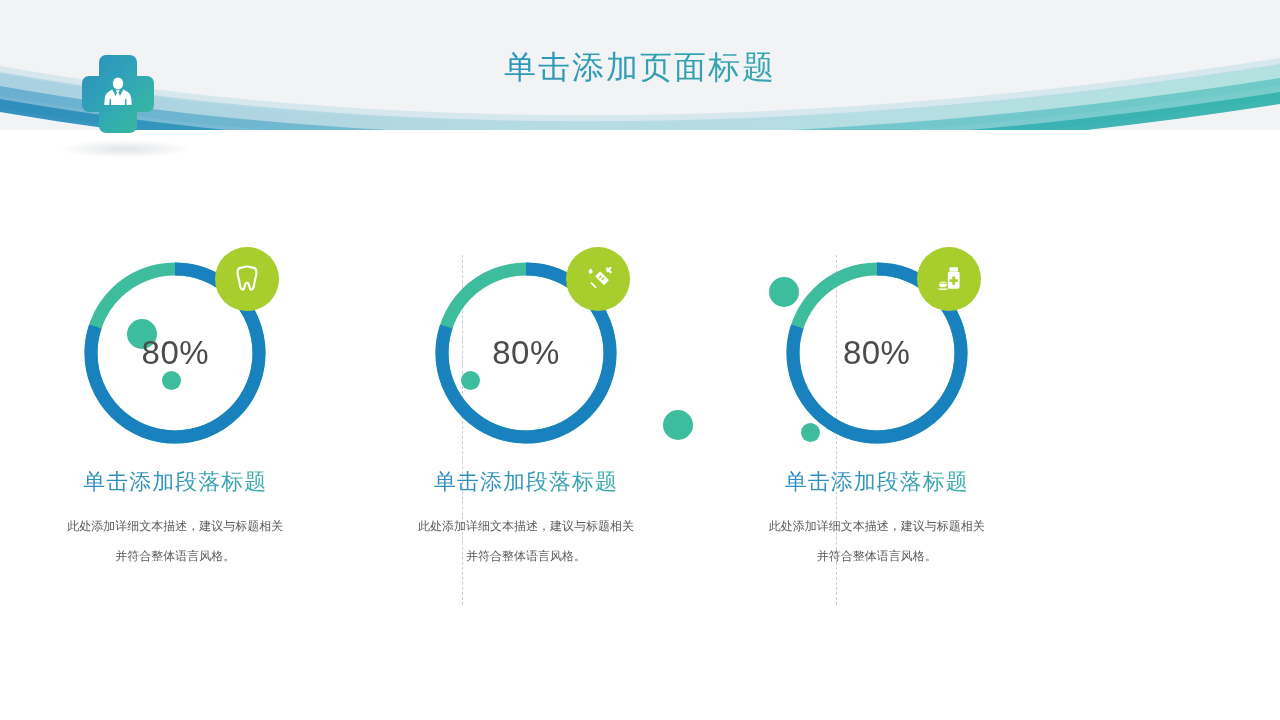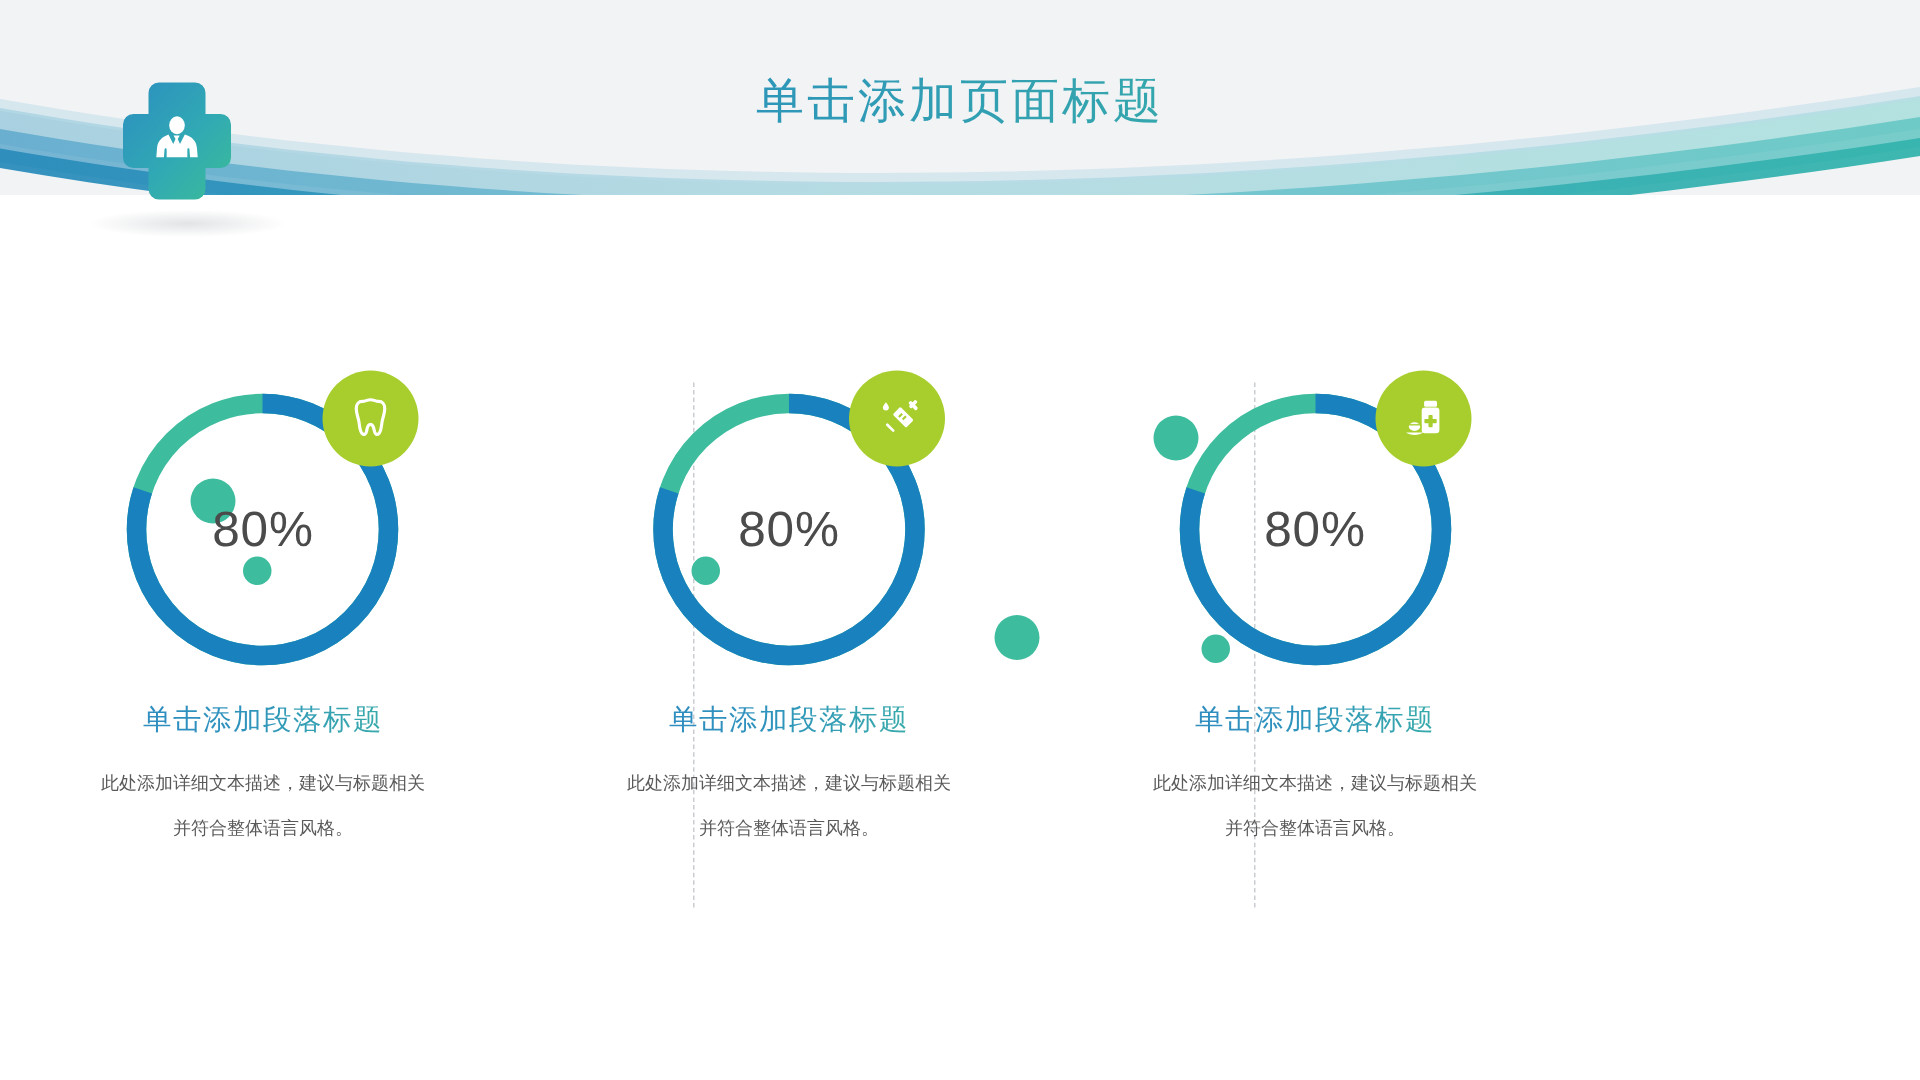"80%" .columns { justify-content: none -> flex-end }
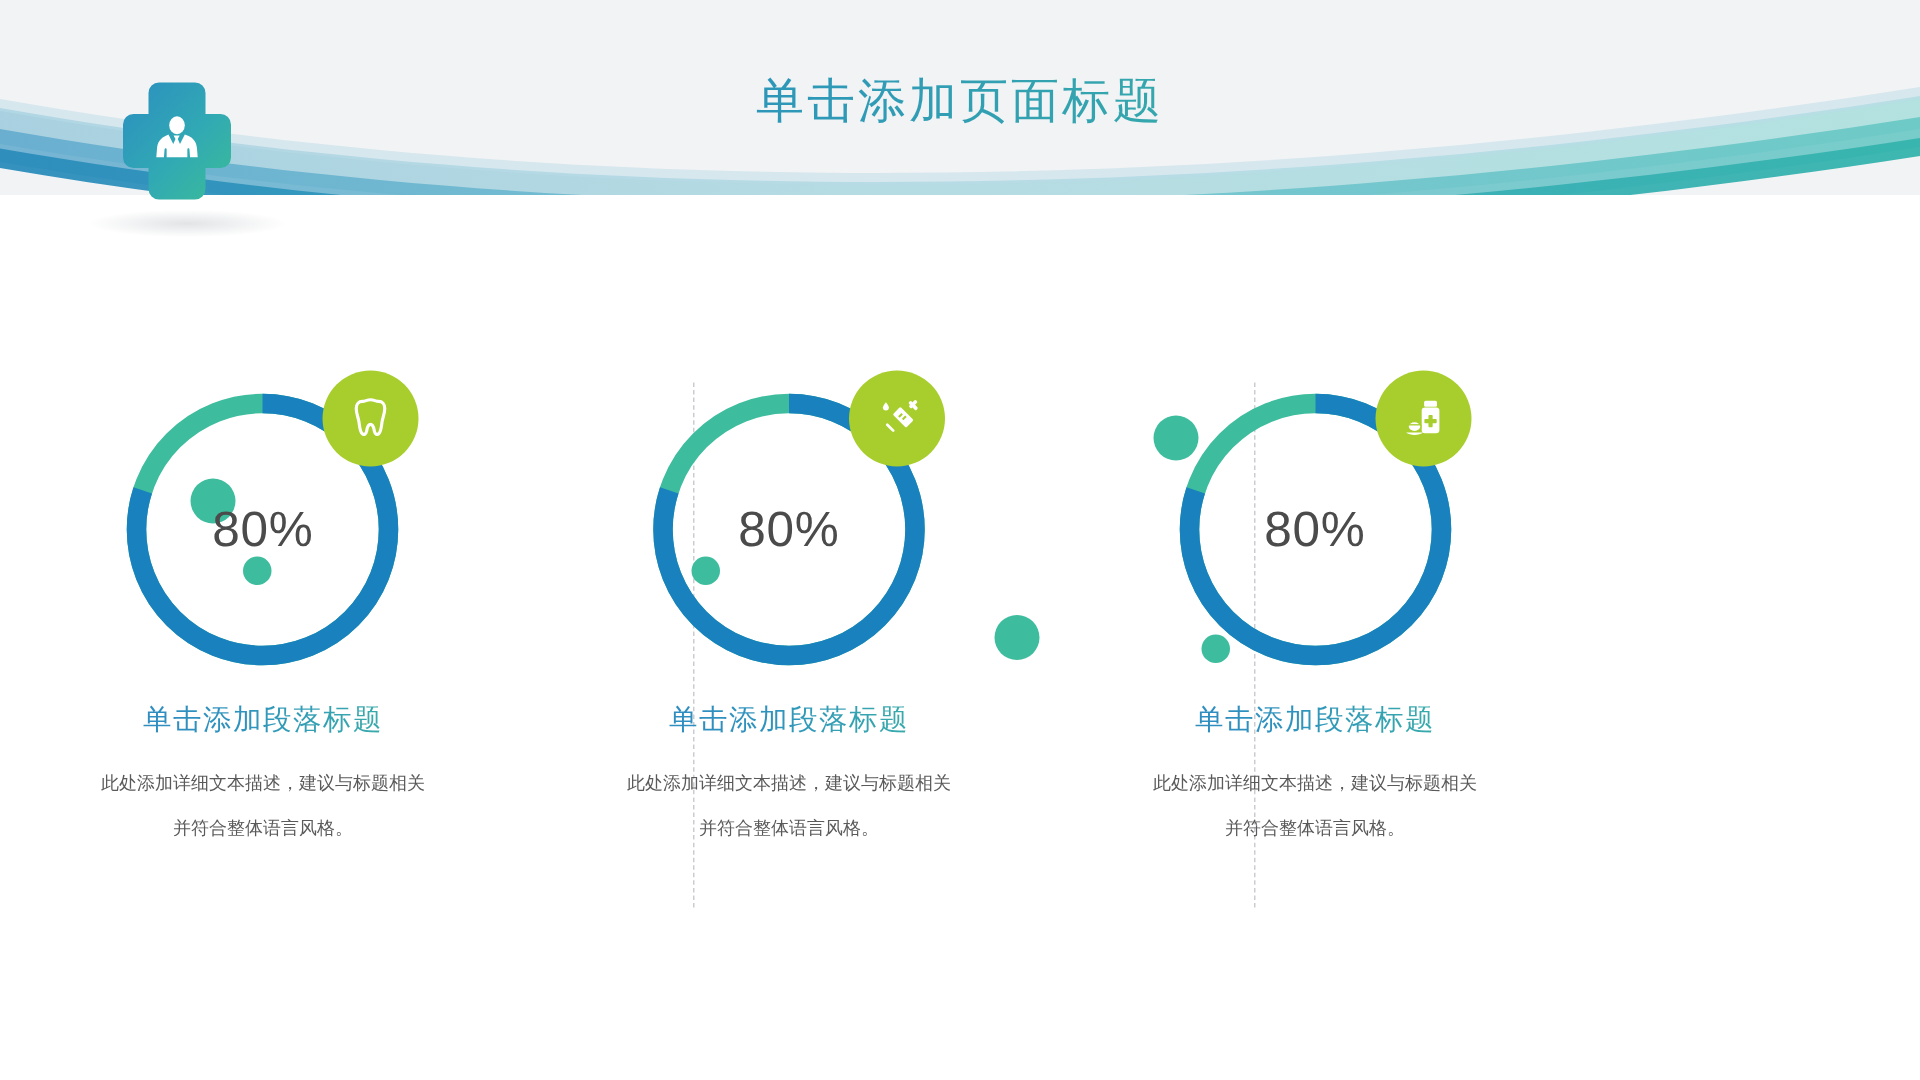"单击添加段落标题" .caption-title { font-size: 19px -> 22px }
